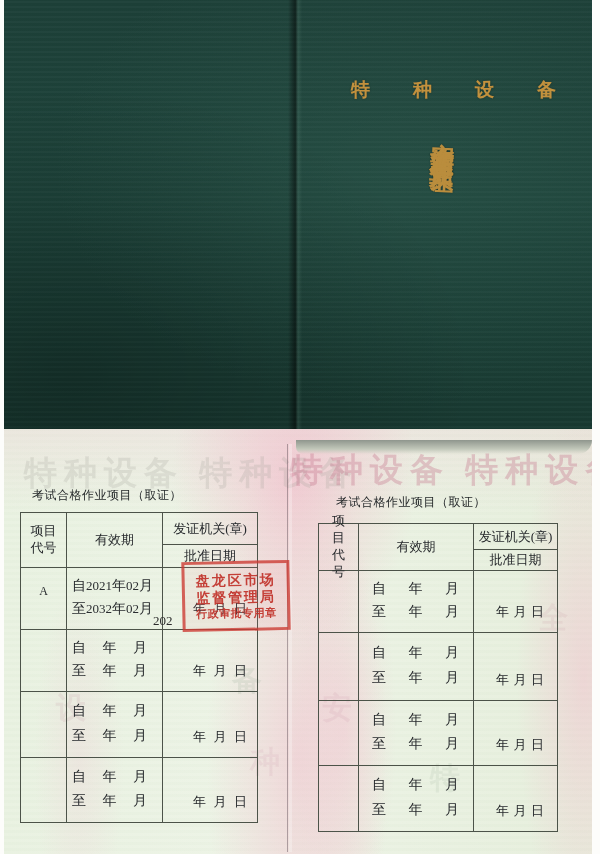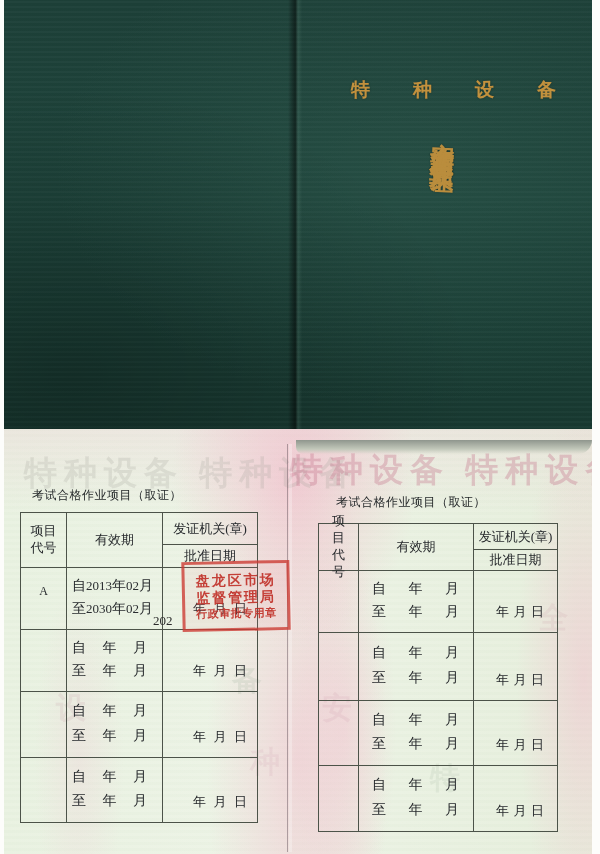"2013" span.val { text: 2013 -> 2021 }
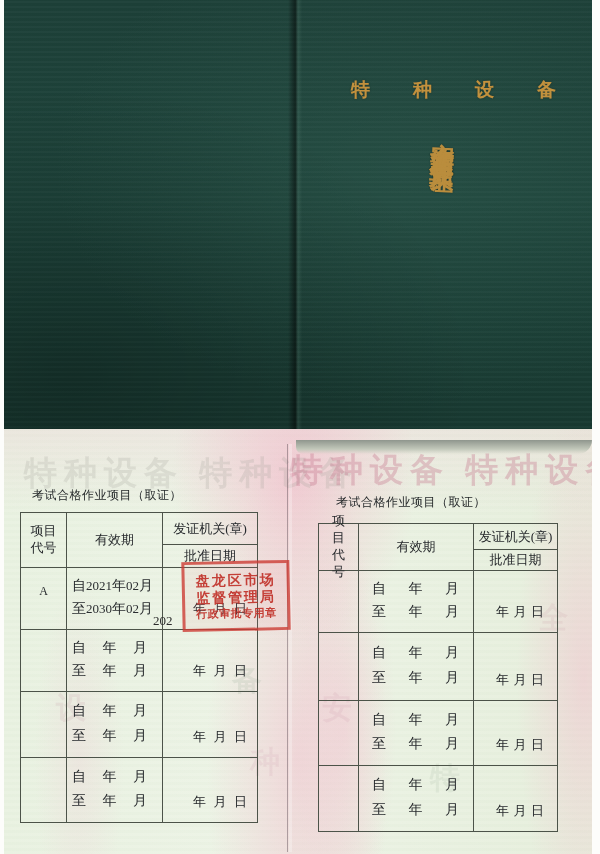"2030" span.val { text: 2030 -> 2032 }
